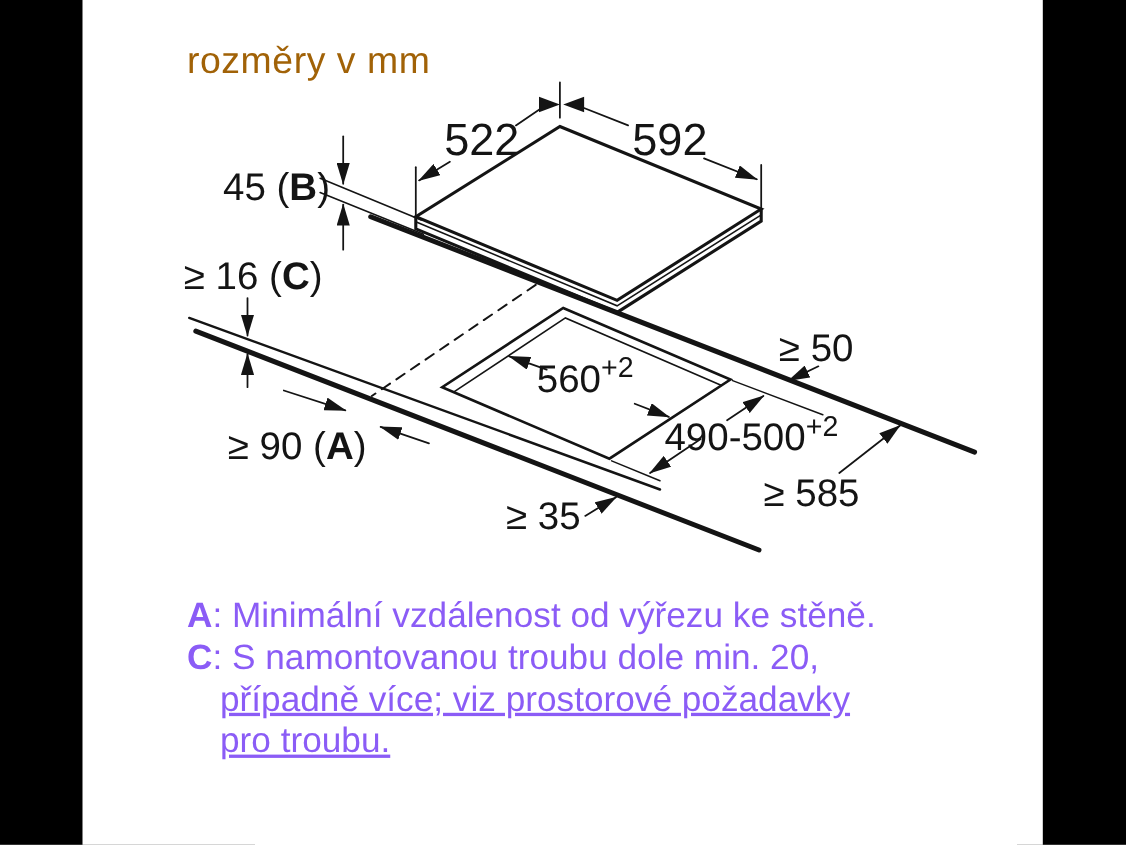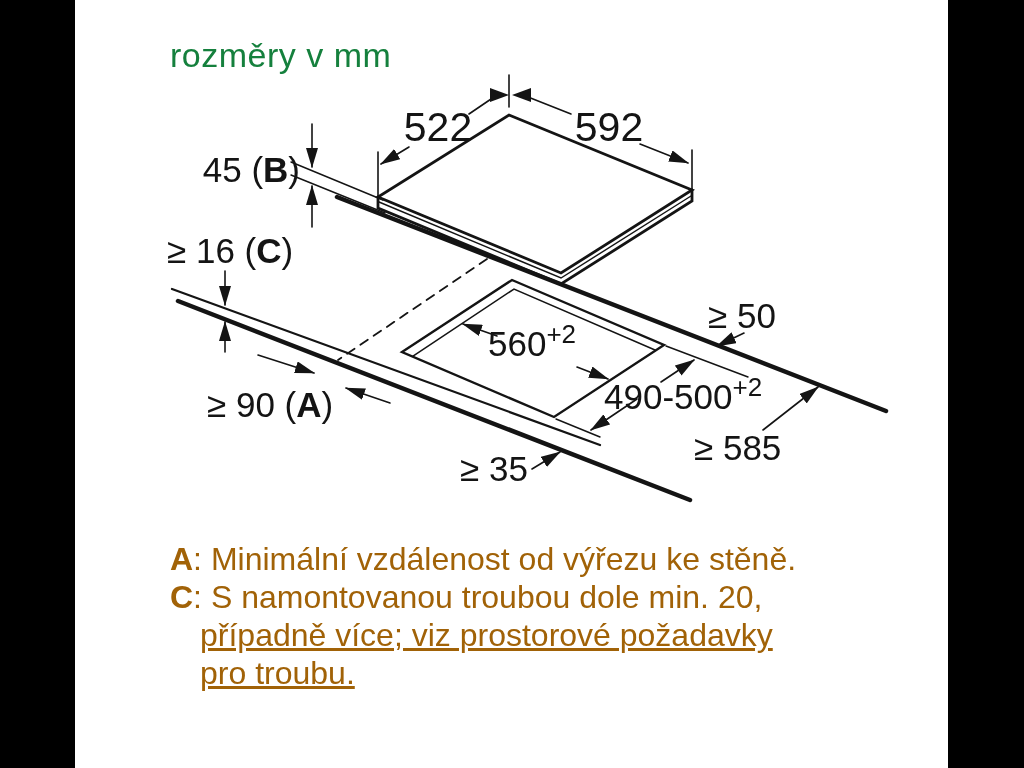"rozměry v mm" .page-title { color: #15803d -> #a16207 }
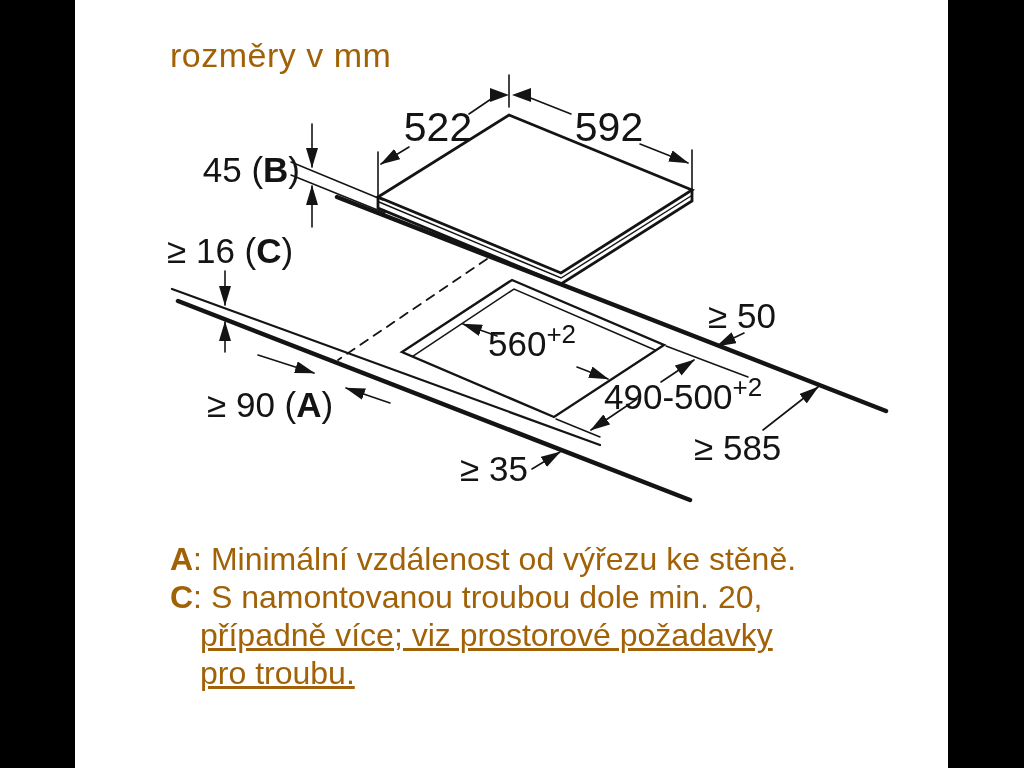"A: Minimální vzdálenost od výřezu" .legend { color: #a16207 -> #8b5cf6 }
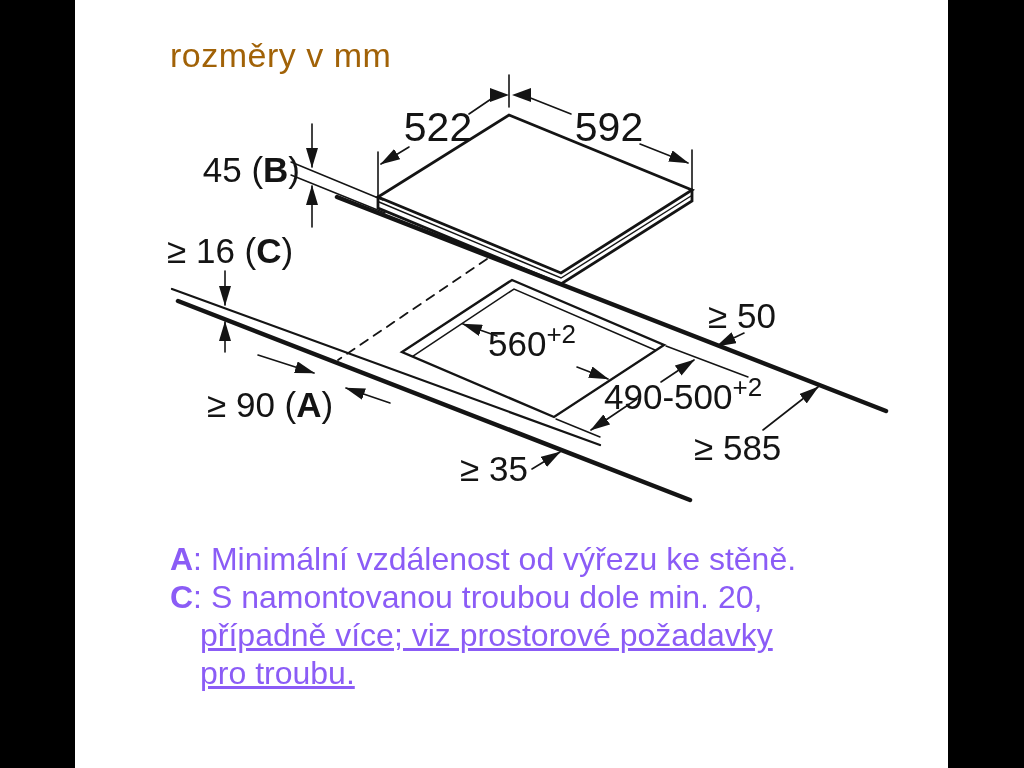": S namontovanou troubou dole" span { text: troubou -> troubu }
